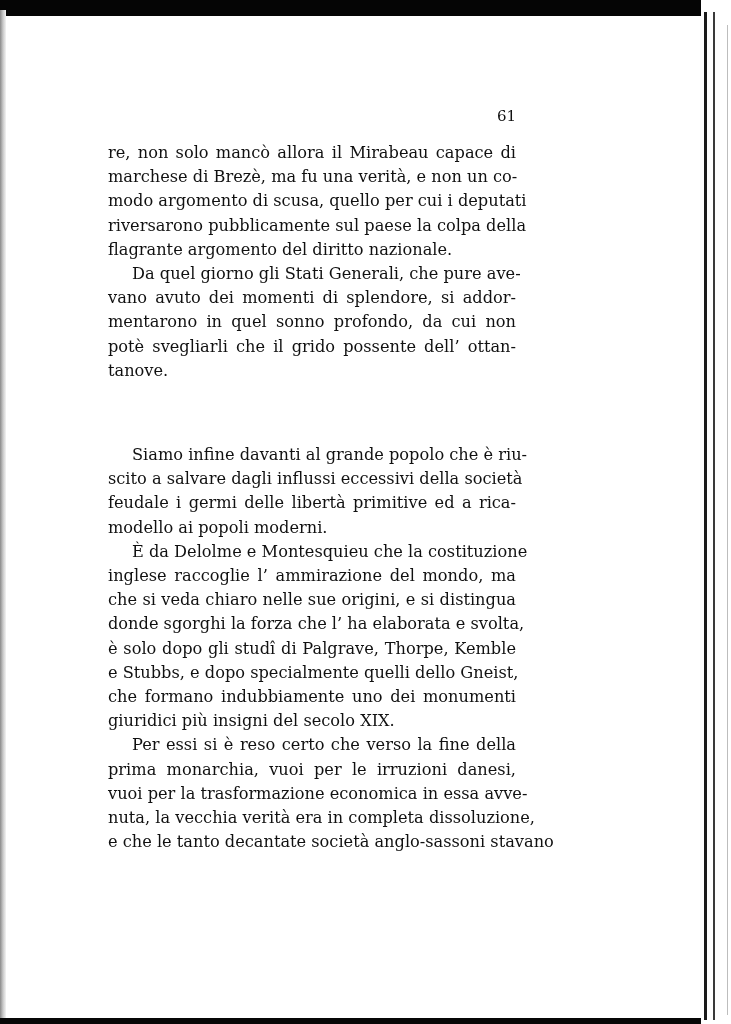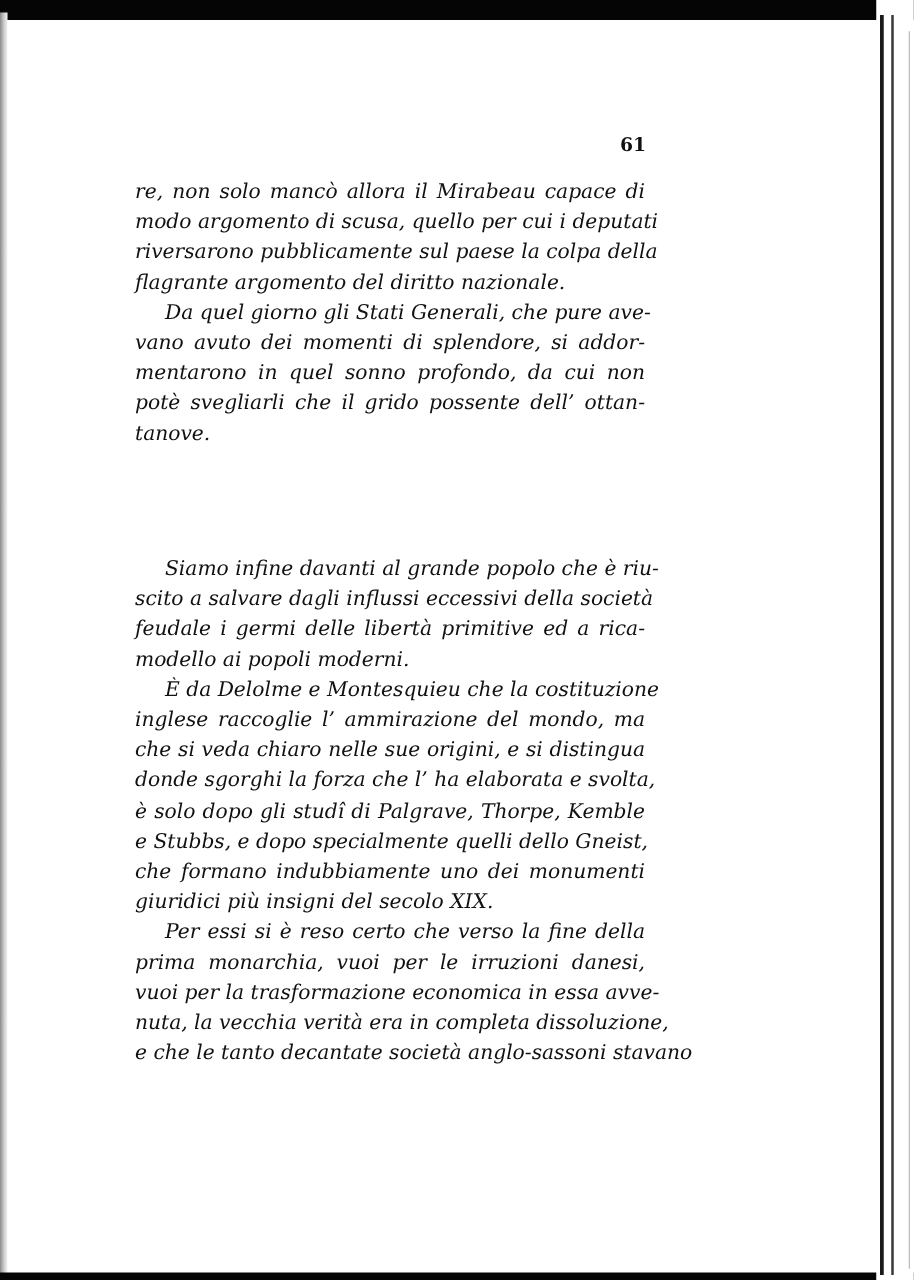"61" .page-number { font-weight: bold -> none }
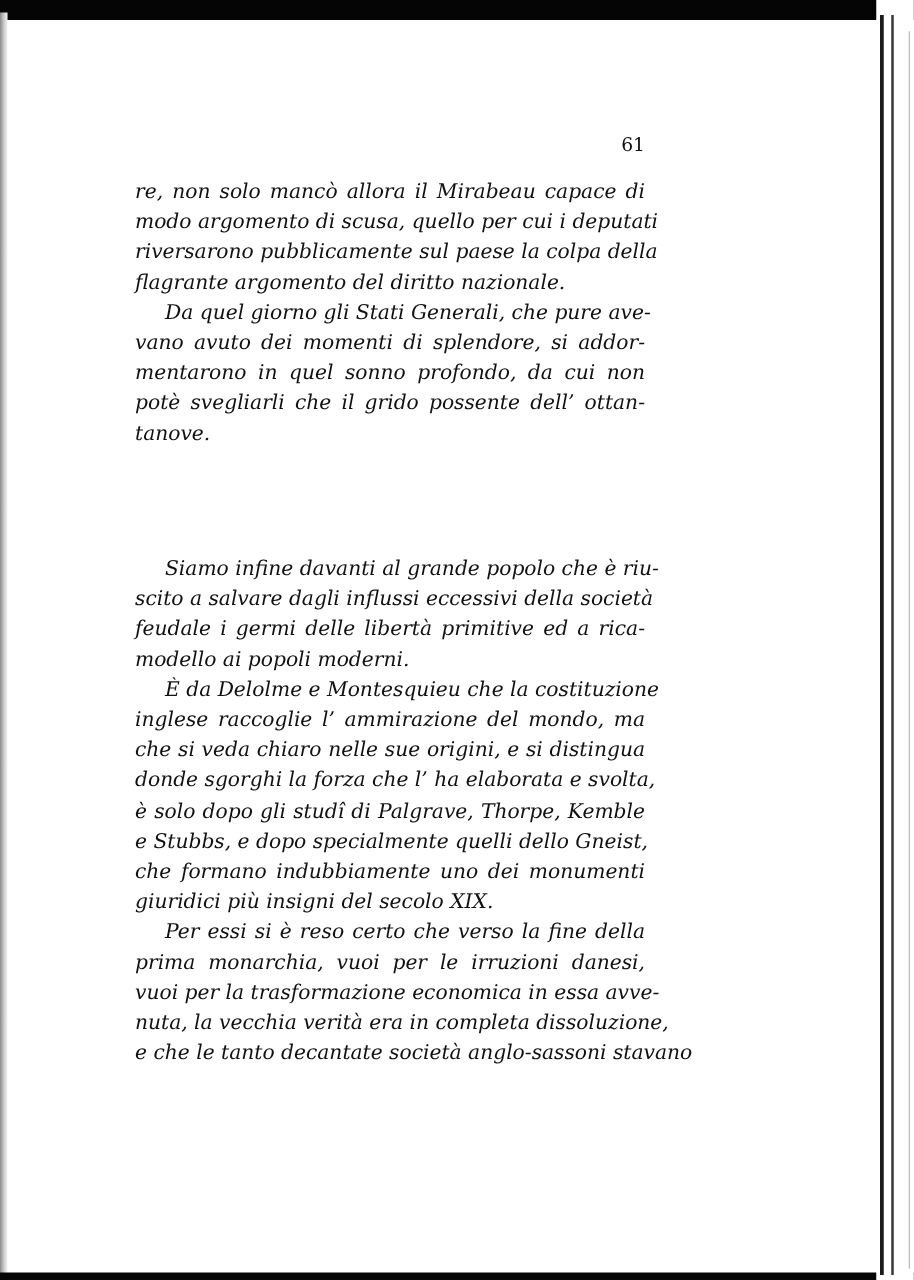"re, non solo mancò allora" .text-block p .line { font-style: italic -> none }
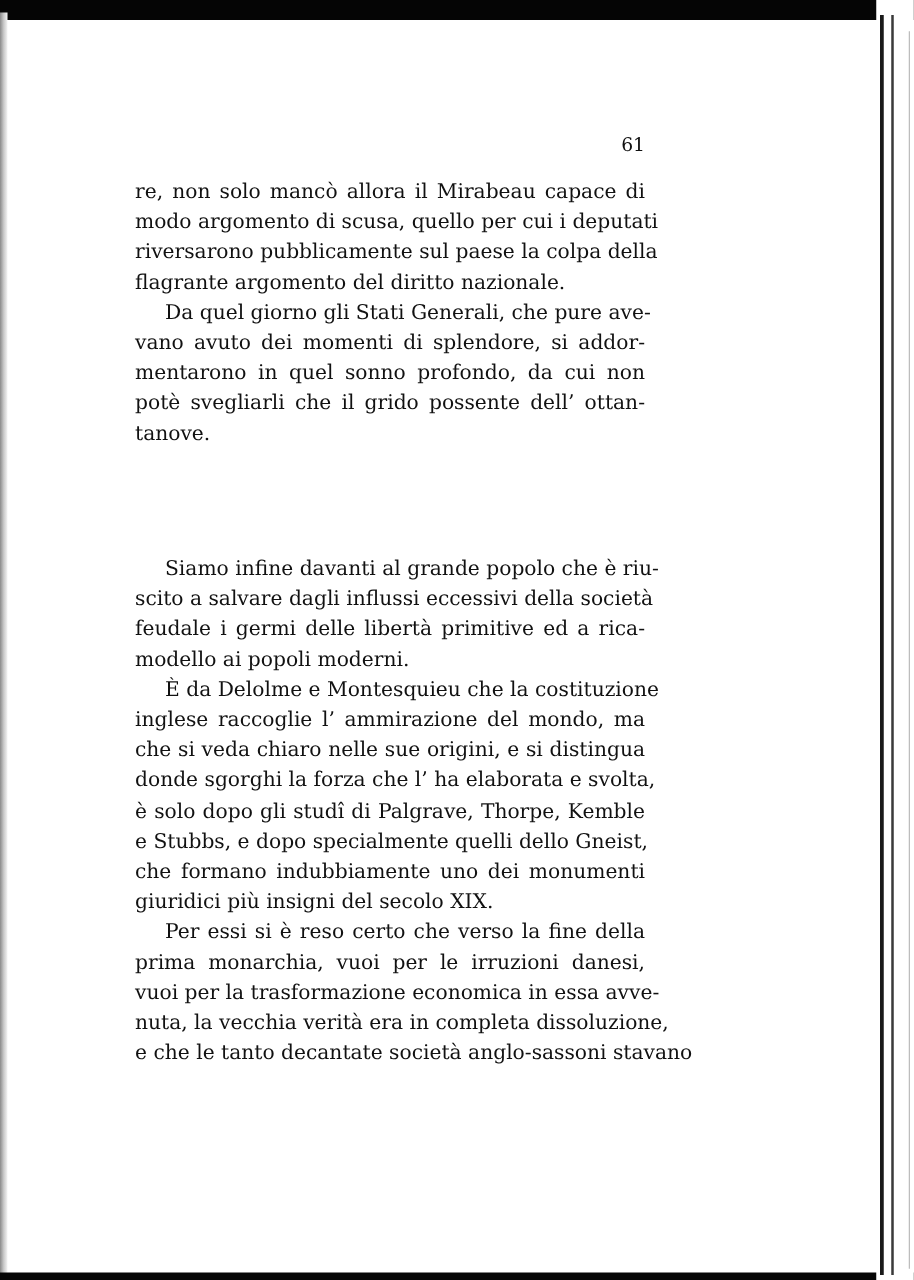"marchese di Brezè, ma fu" span.line { html: none -> <span>marchese di Brezè, ma fu una verità, e non un co-</span> }
